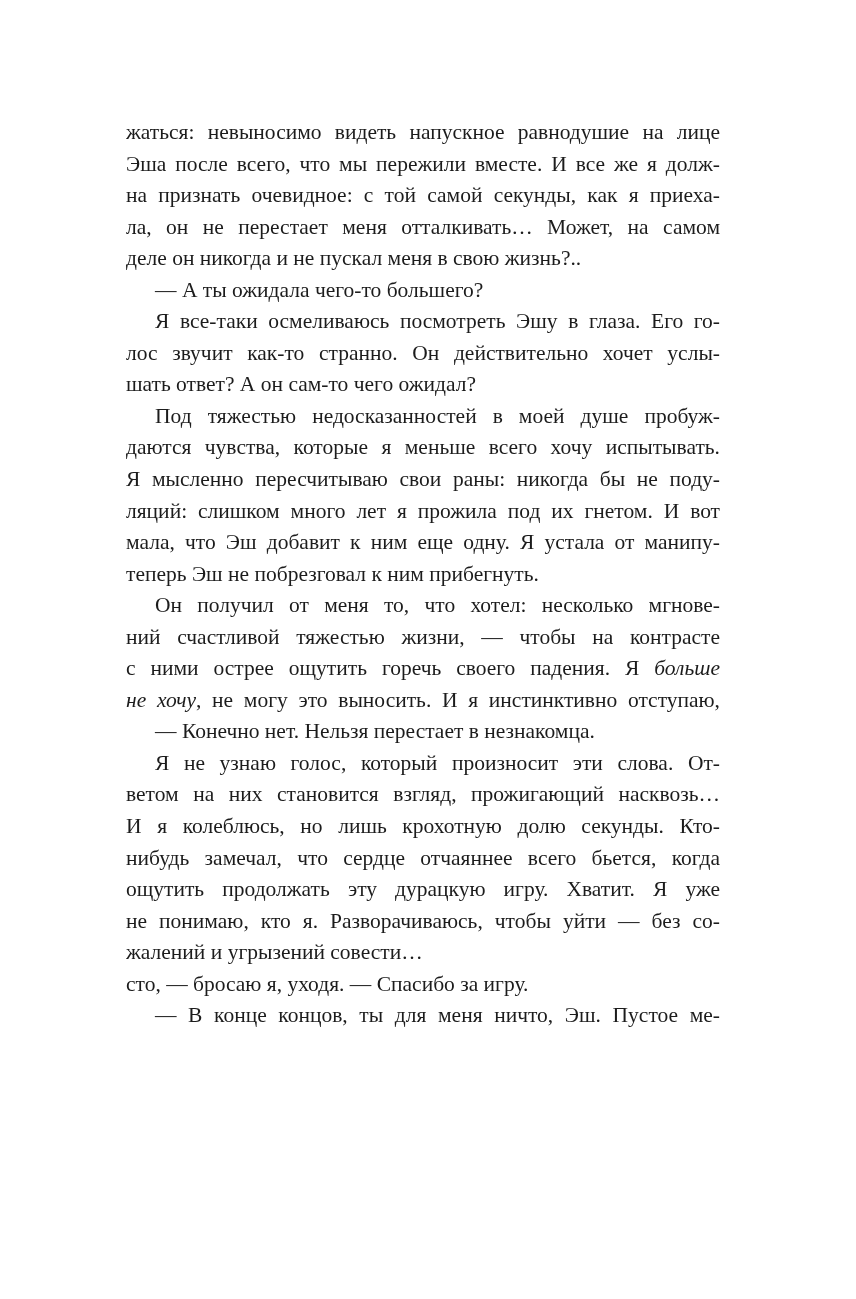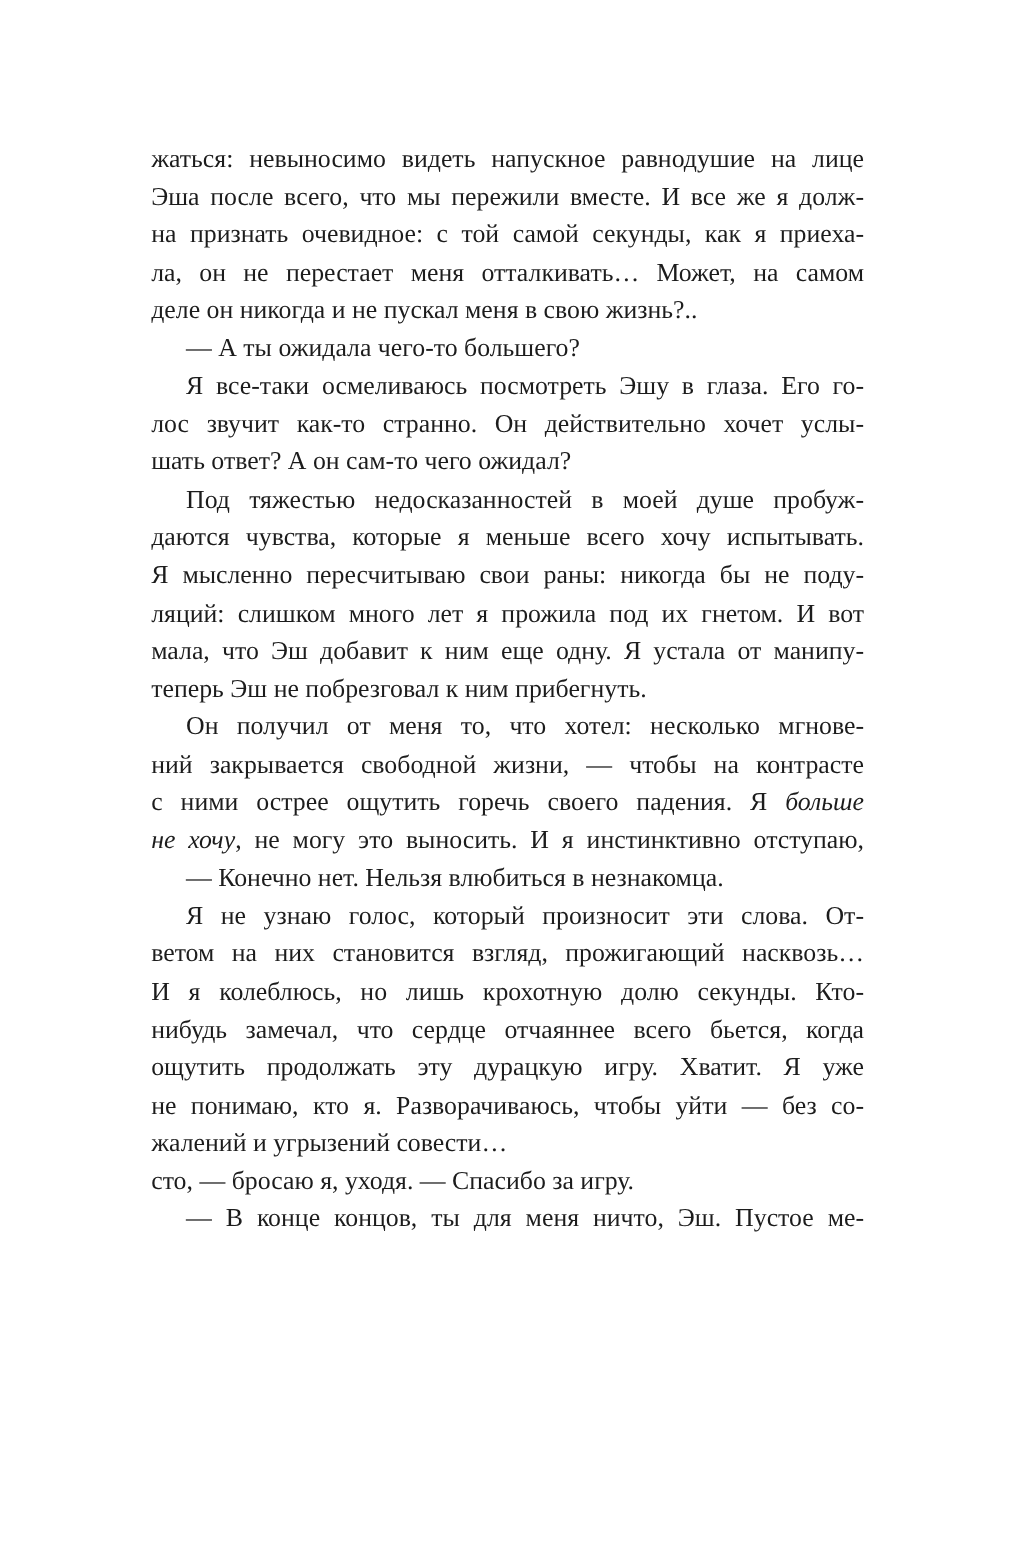"ний закрывается свободной жизни, —" span { text: закрывается свободной -> счастливой тяжестью }
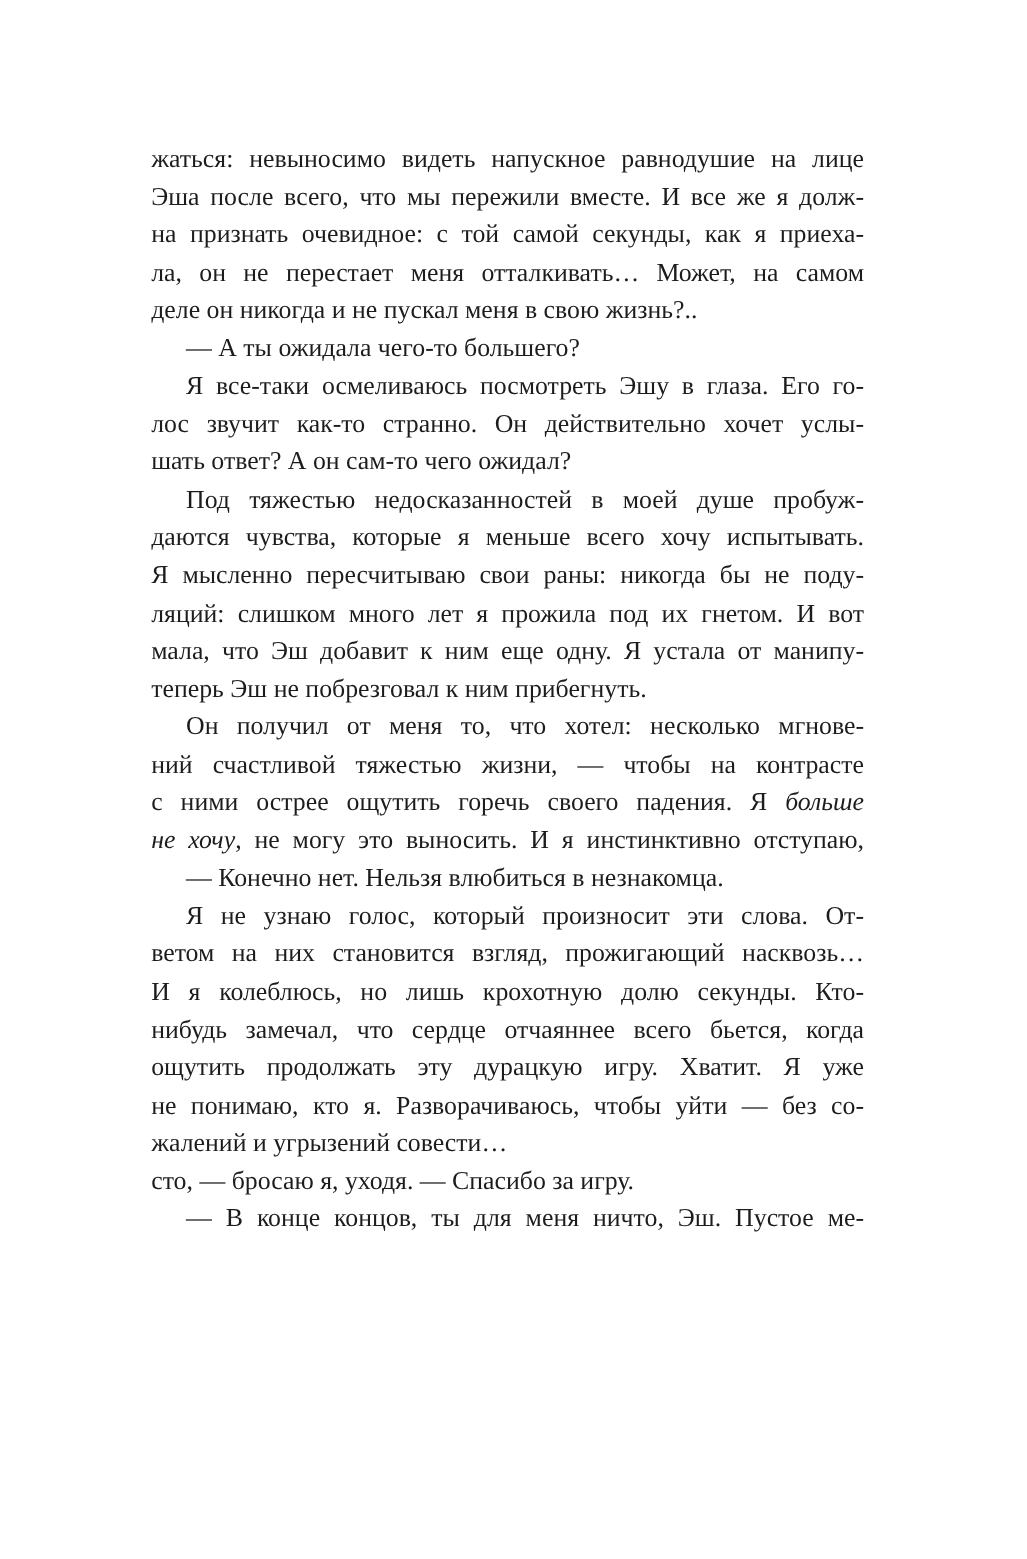"— Конечно нет. Нельзя влюбиться" span { text: влюбиться -> перестает }
